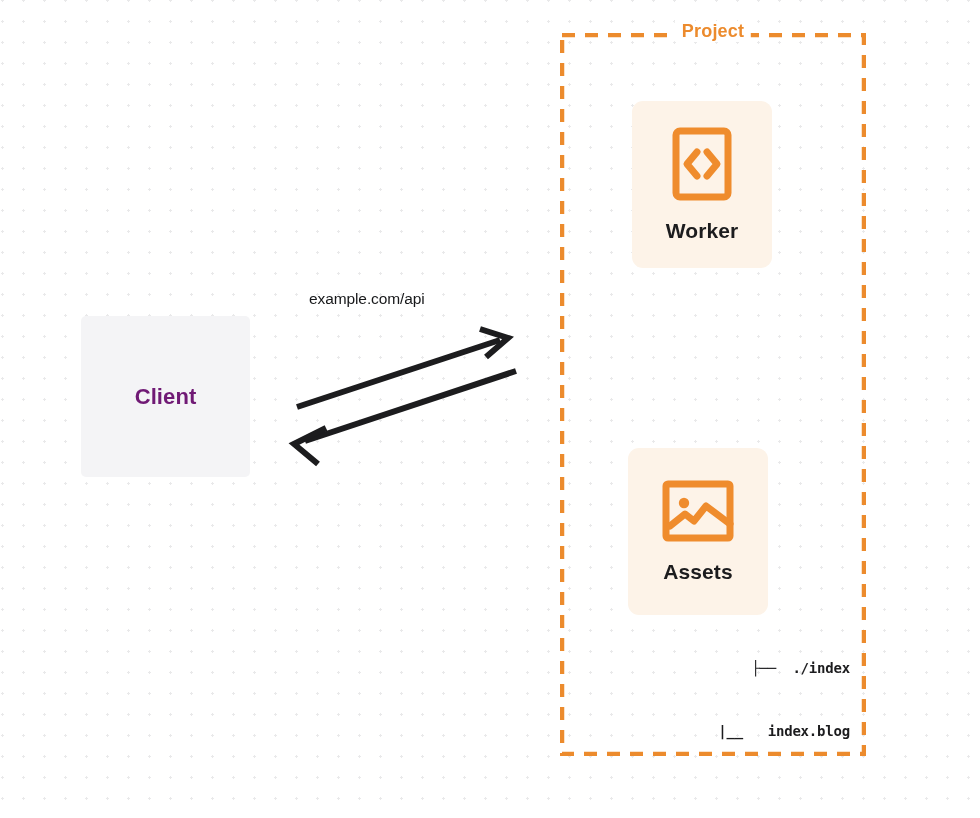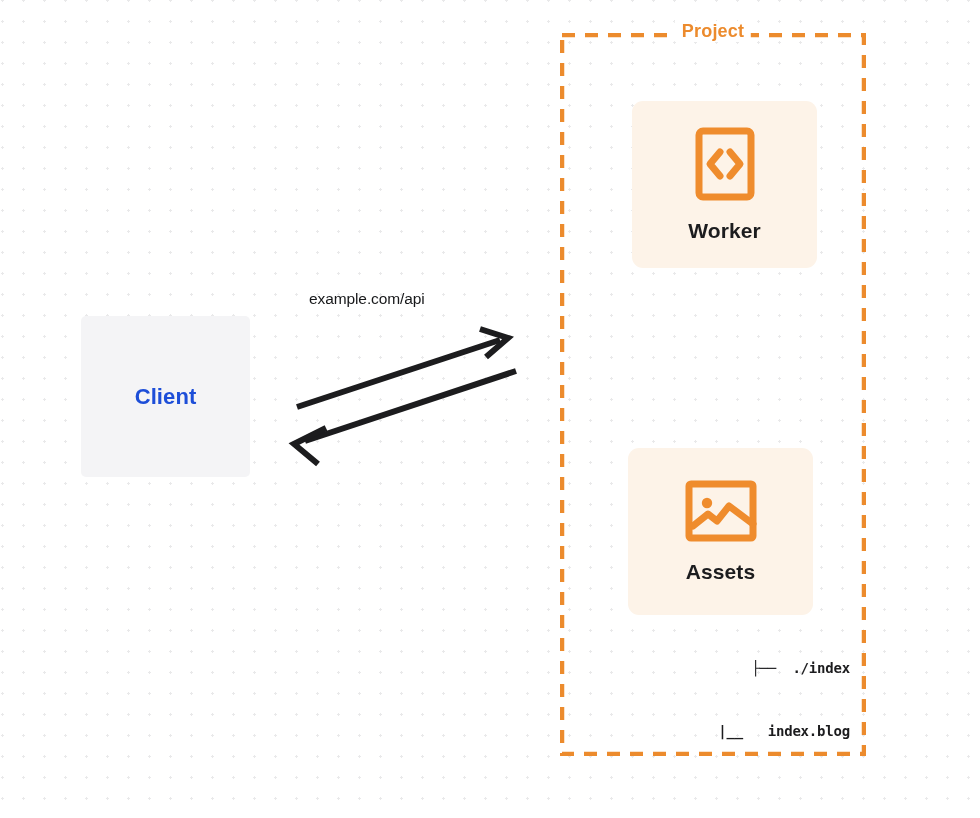"Worker" .card { width: 185px -> 140px }
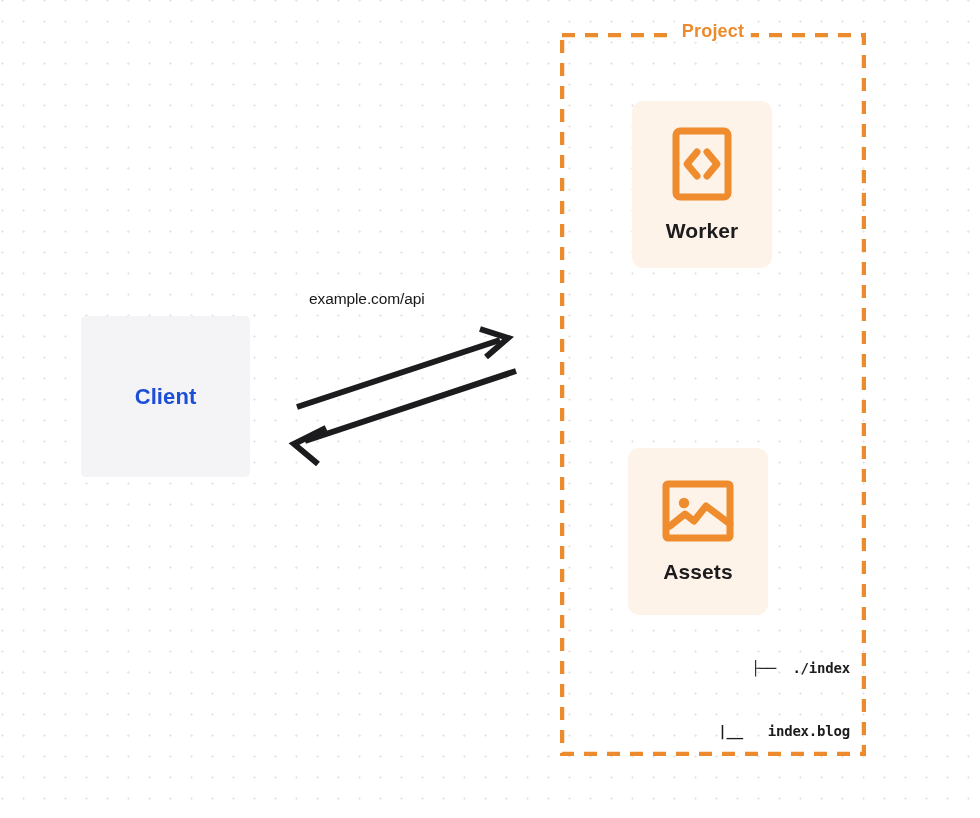"Client" .client-label { color: #1d4ed8 -> #701a75 }
